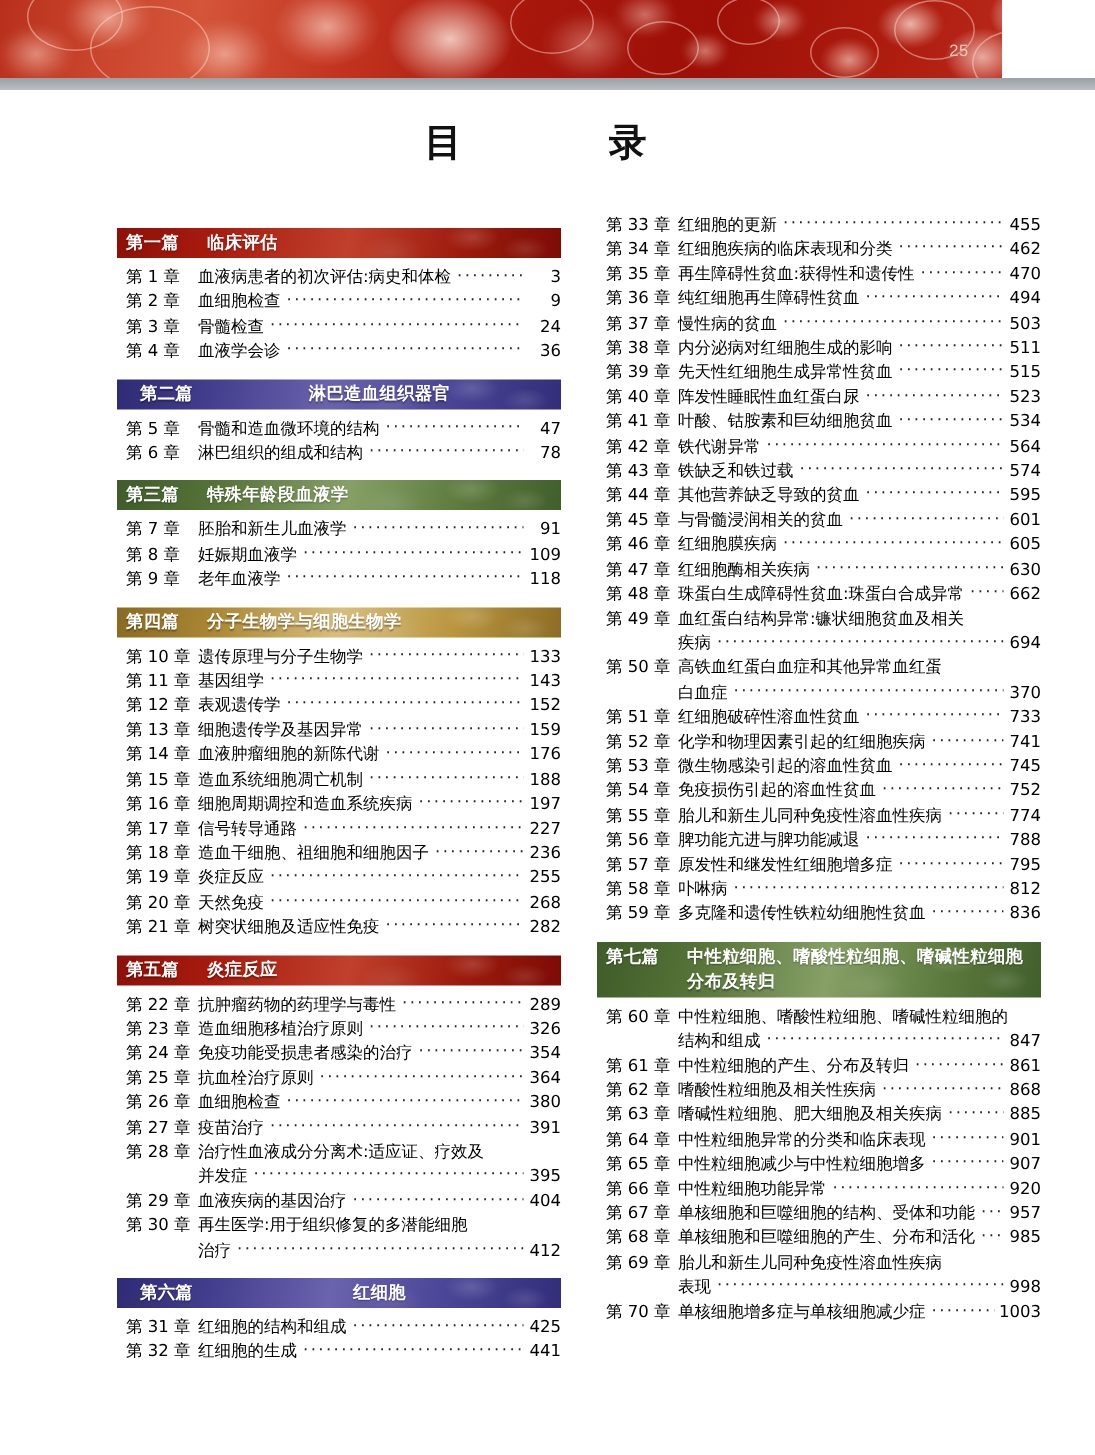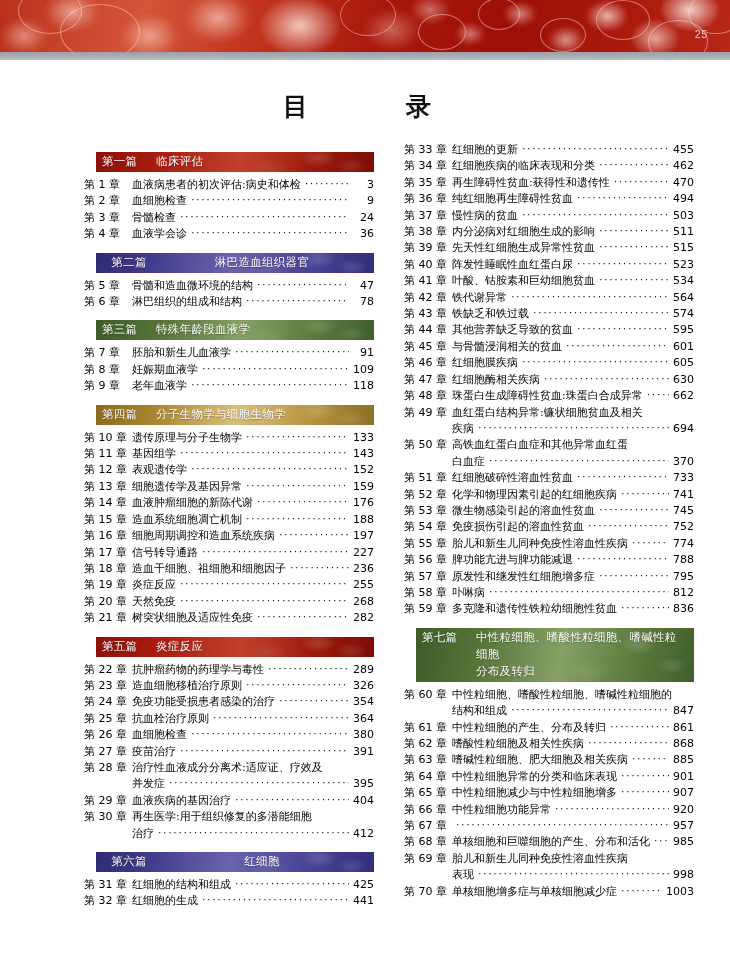"25" #banner { width: 730px -> 668px }
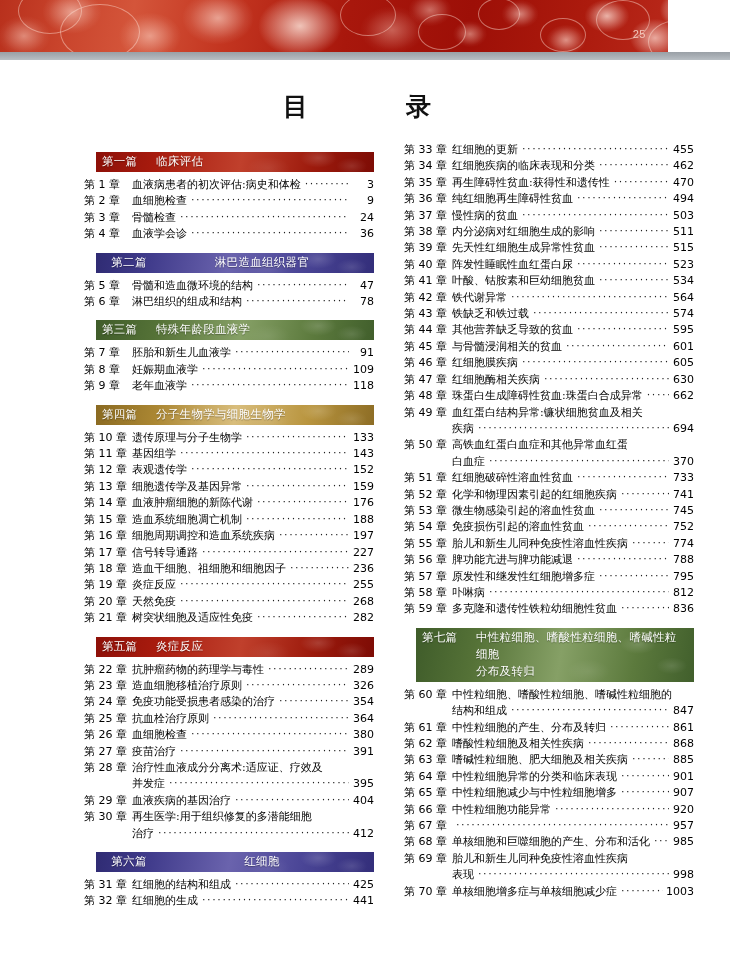"目 录" #page-title { margin-top: 12px -> none }
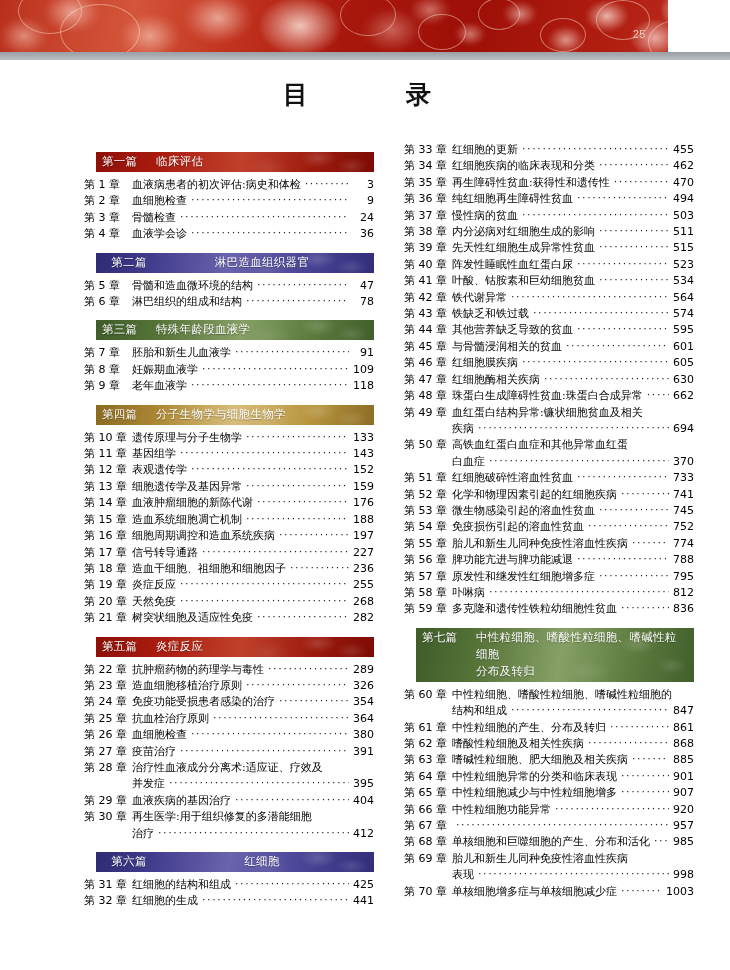"第一篇" .part-header { font-weight: normal -> bold; margin: 10px 0 5px 18px -> 10px 0 5px 0 }
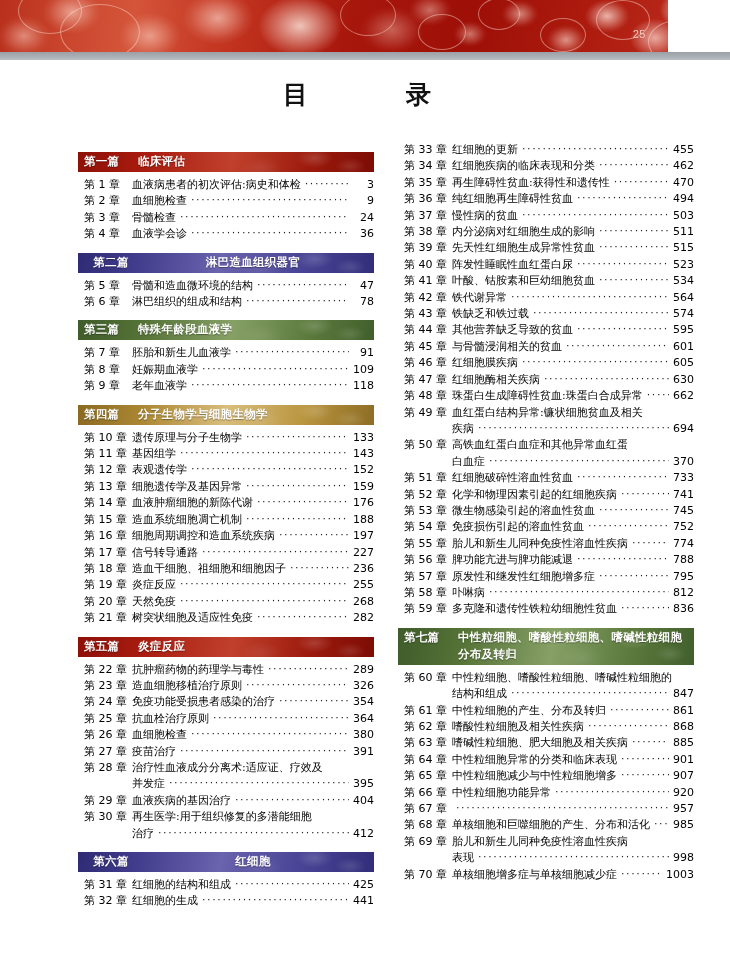"单核细胞和巨噬细胞的结构、受体和功能" span.ch-title { html: none -> <span>单核细胞和巨噬细胞的结构、受体和功能</span> }
